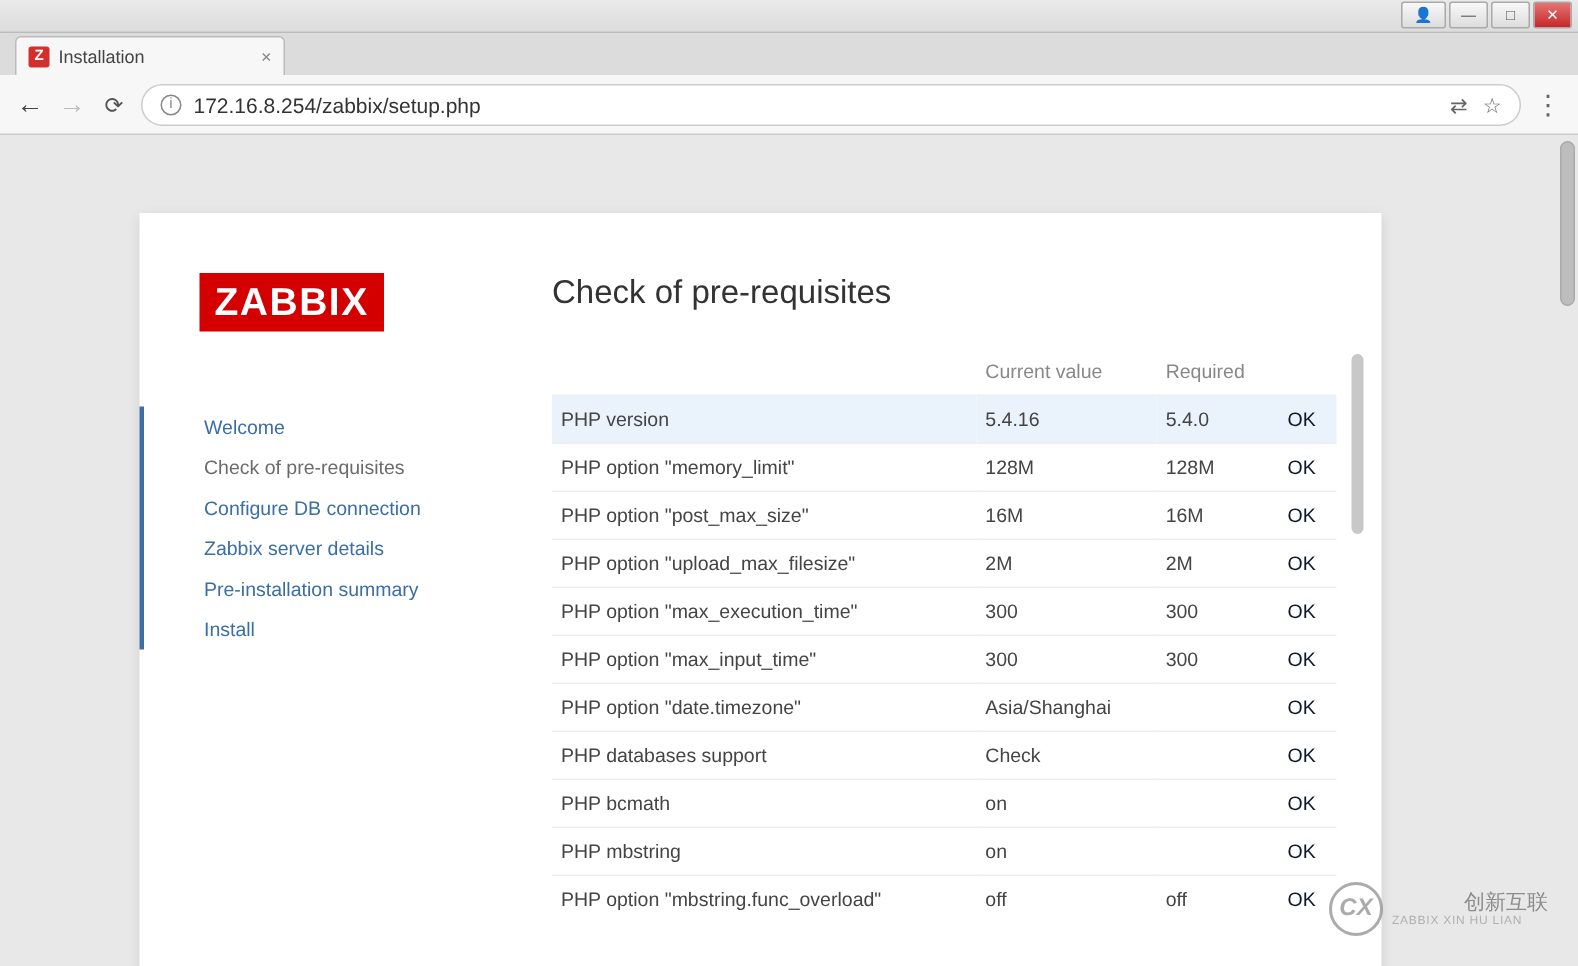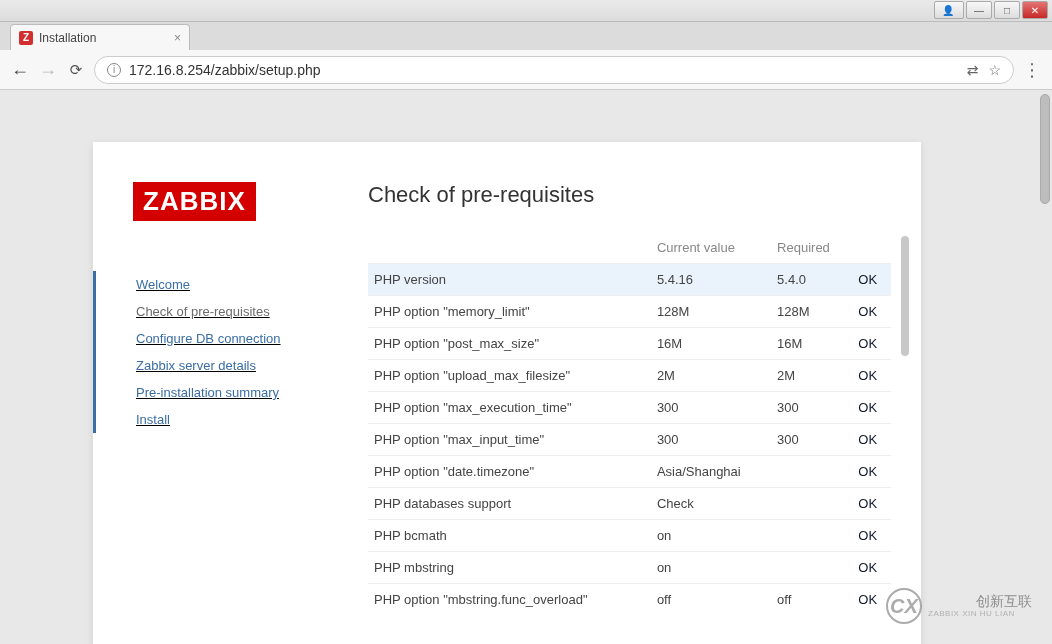"Welcome" .steps { text-decoration: underline -> none }
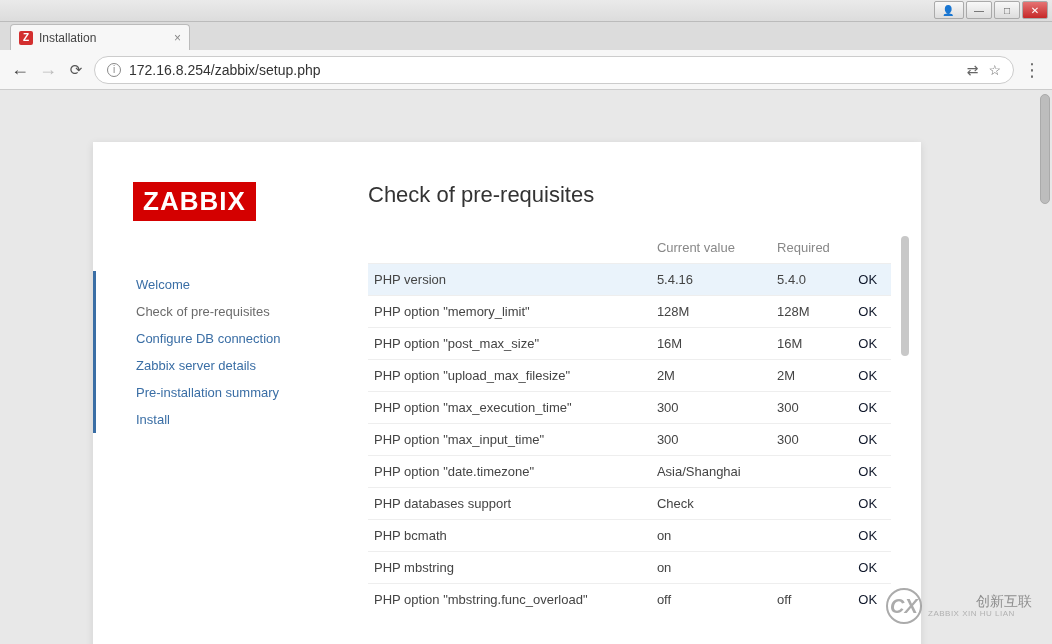"CX" .watermark .logo { font-size: 20px -> 16px }
